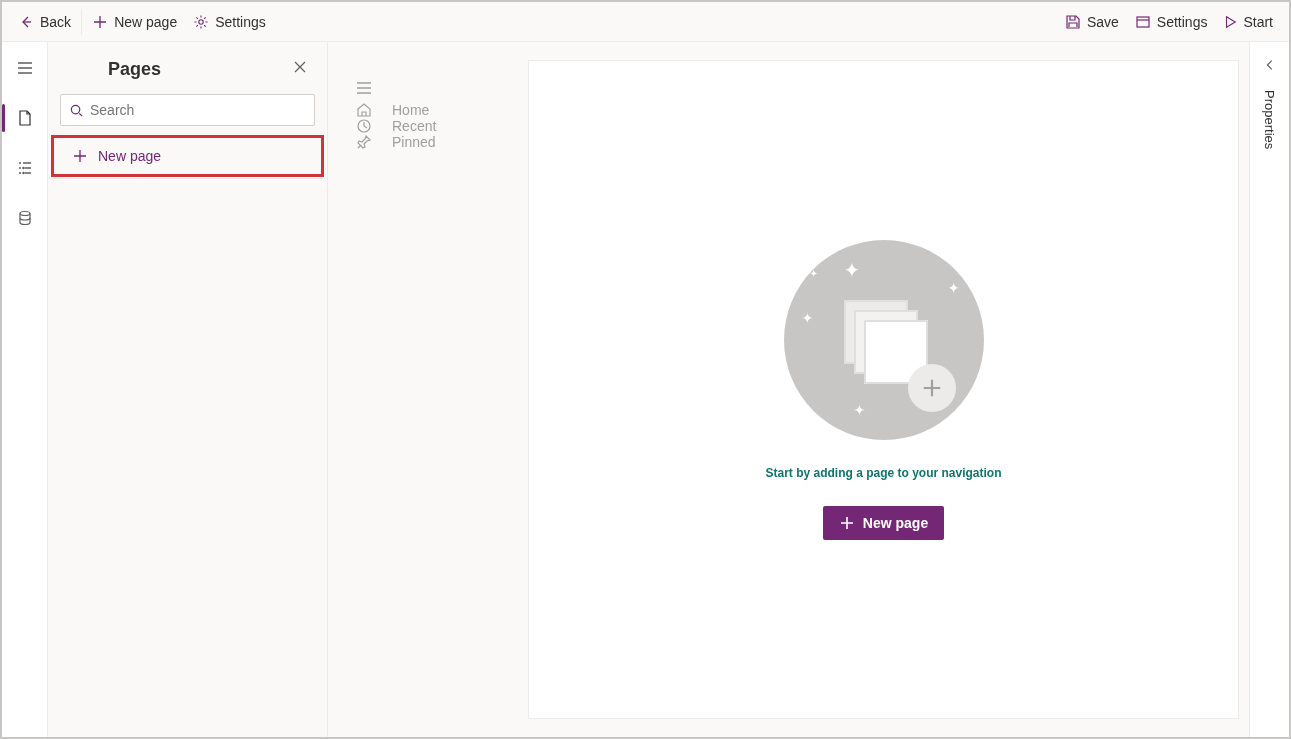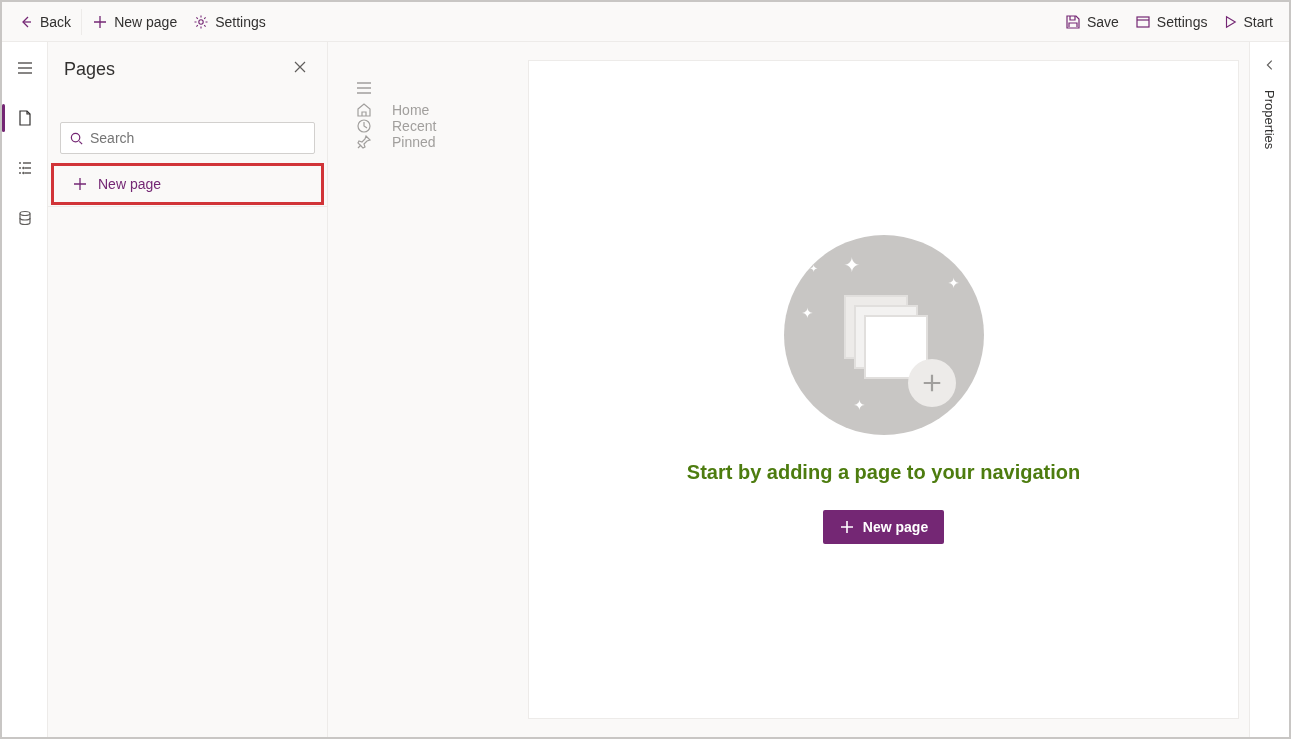"Pages" .pp-title { font-weight: 400 -> 700; margin-left: none -> 44px }
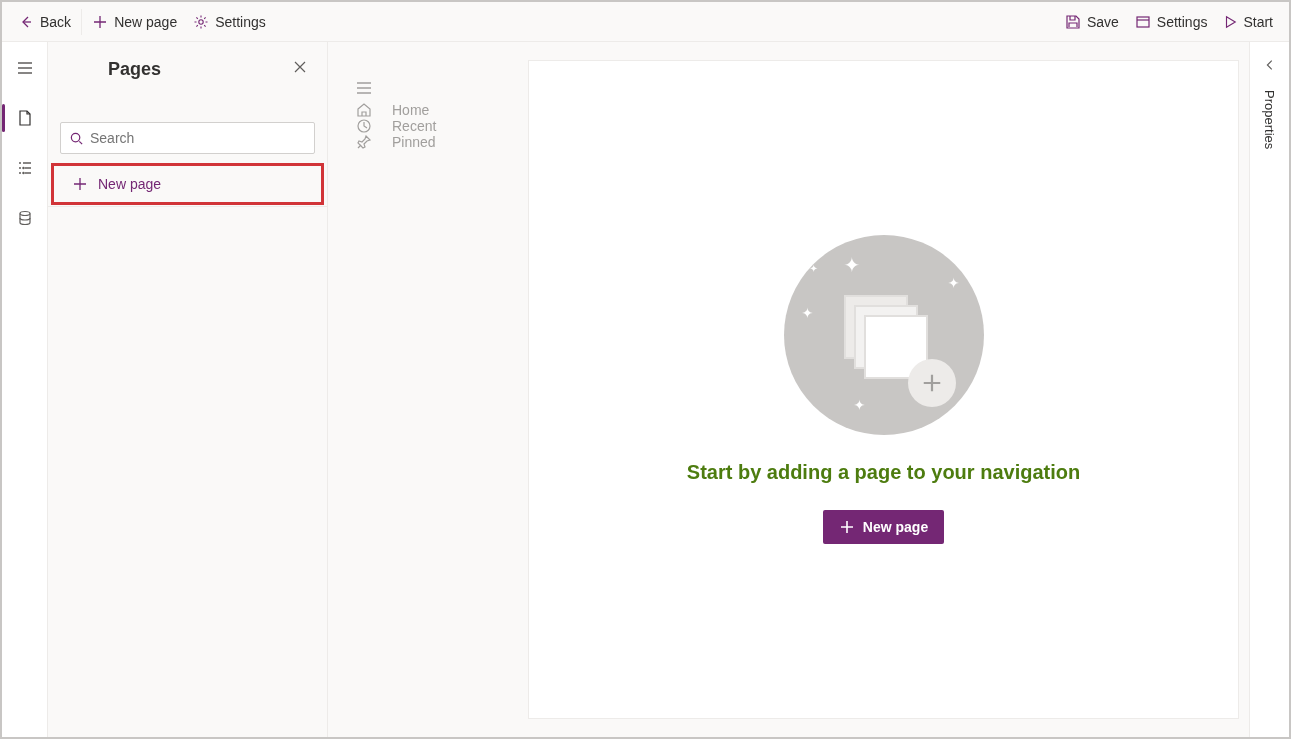"Search" .pp-search-wrap { margin-top: 28px -> none }
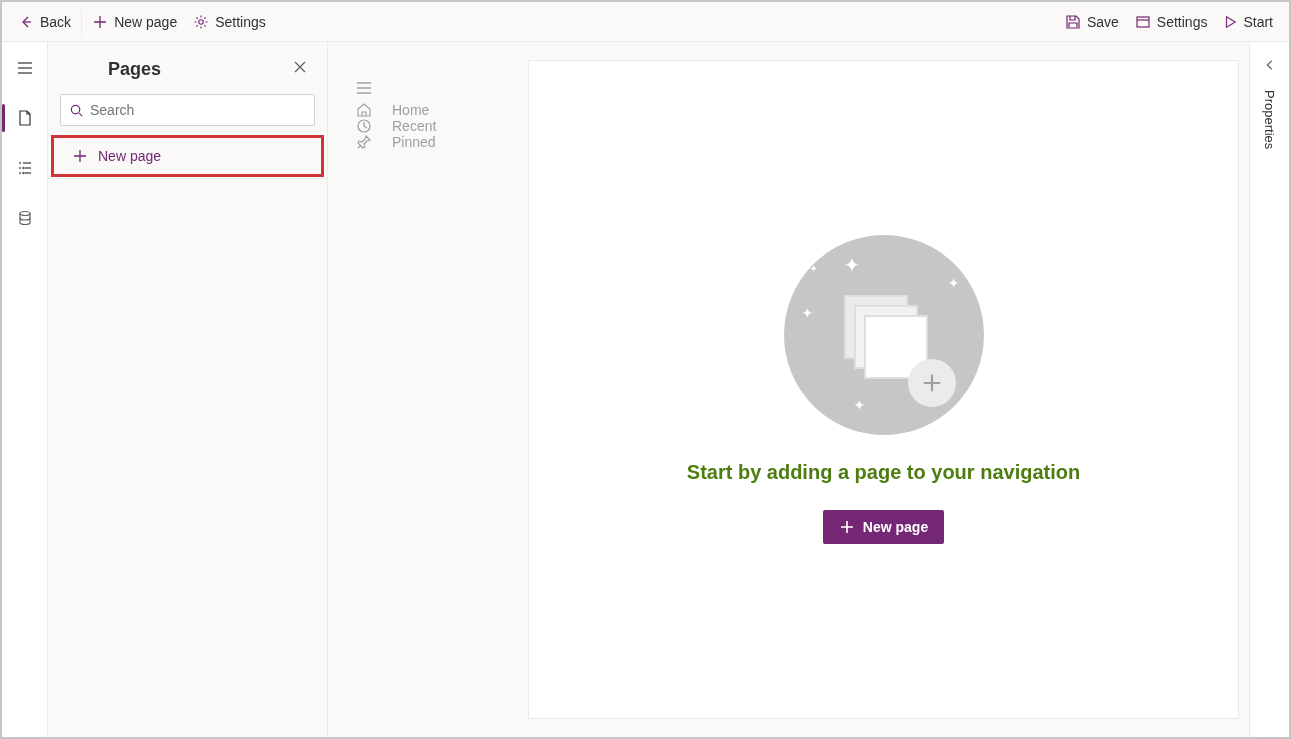"Start by adding a page" .empty-text { color: #4d7c0f -> #0f766e; font-size: 20px -> 12px }
